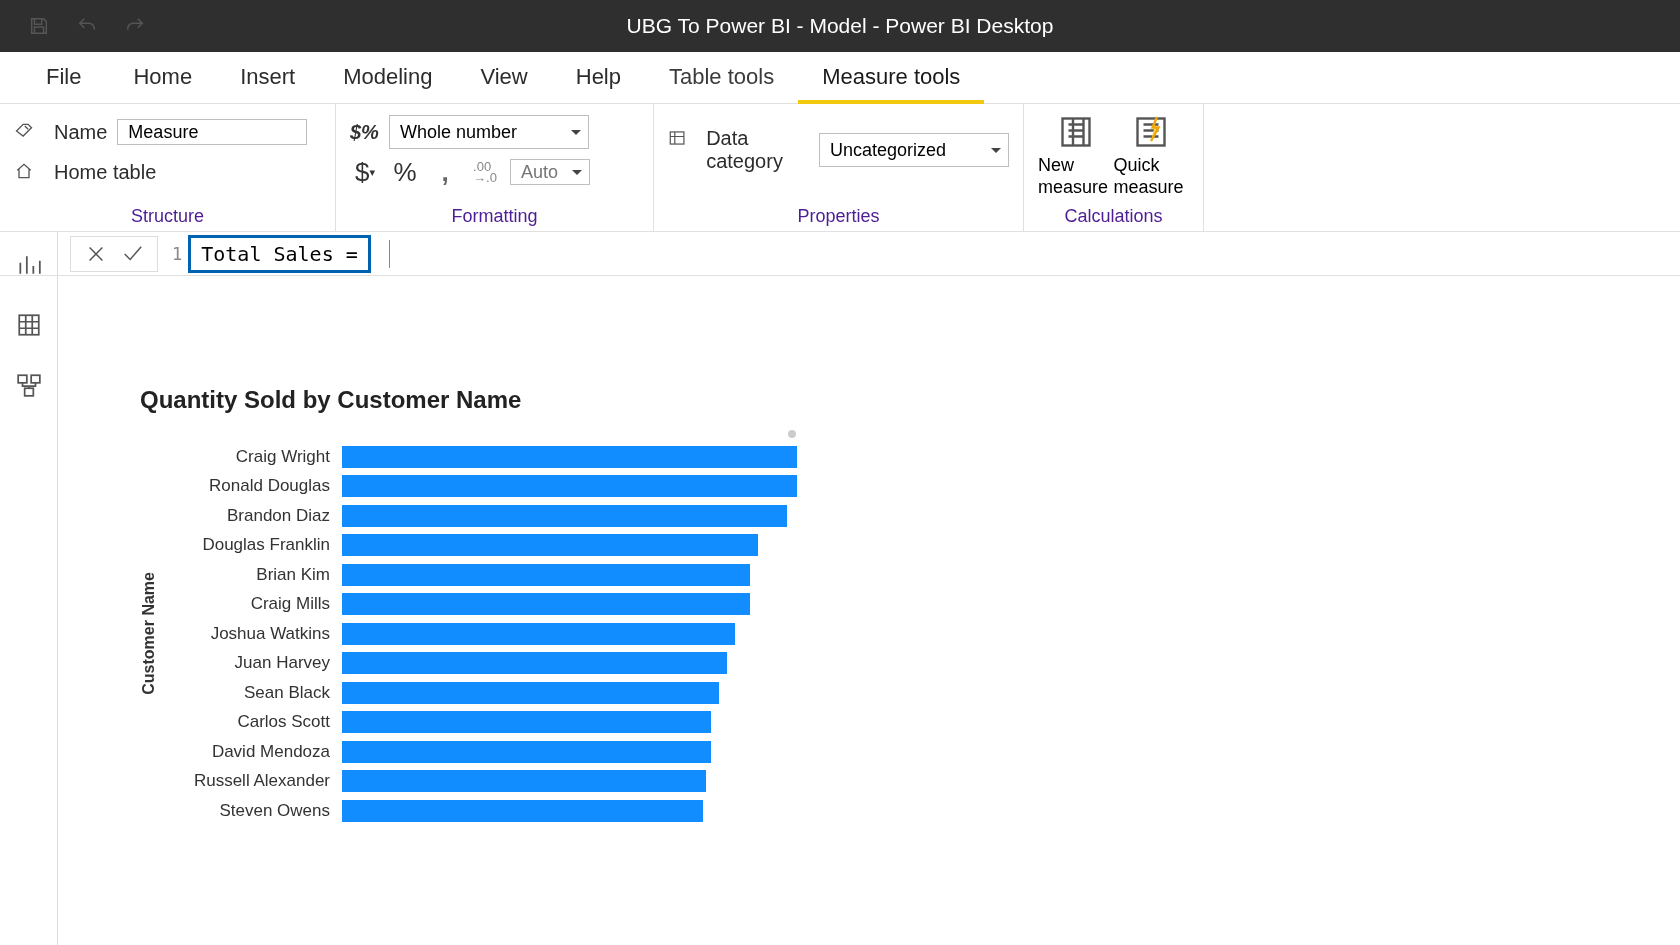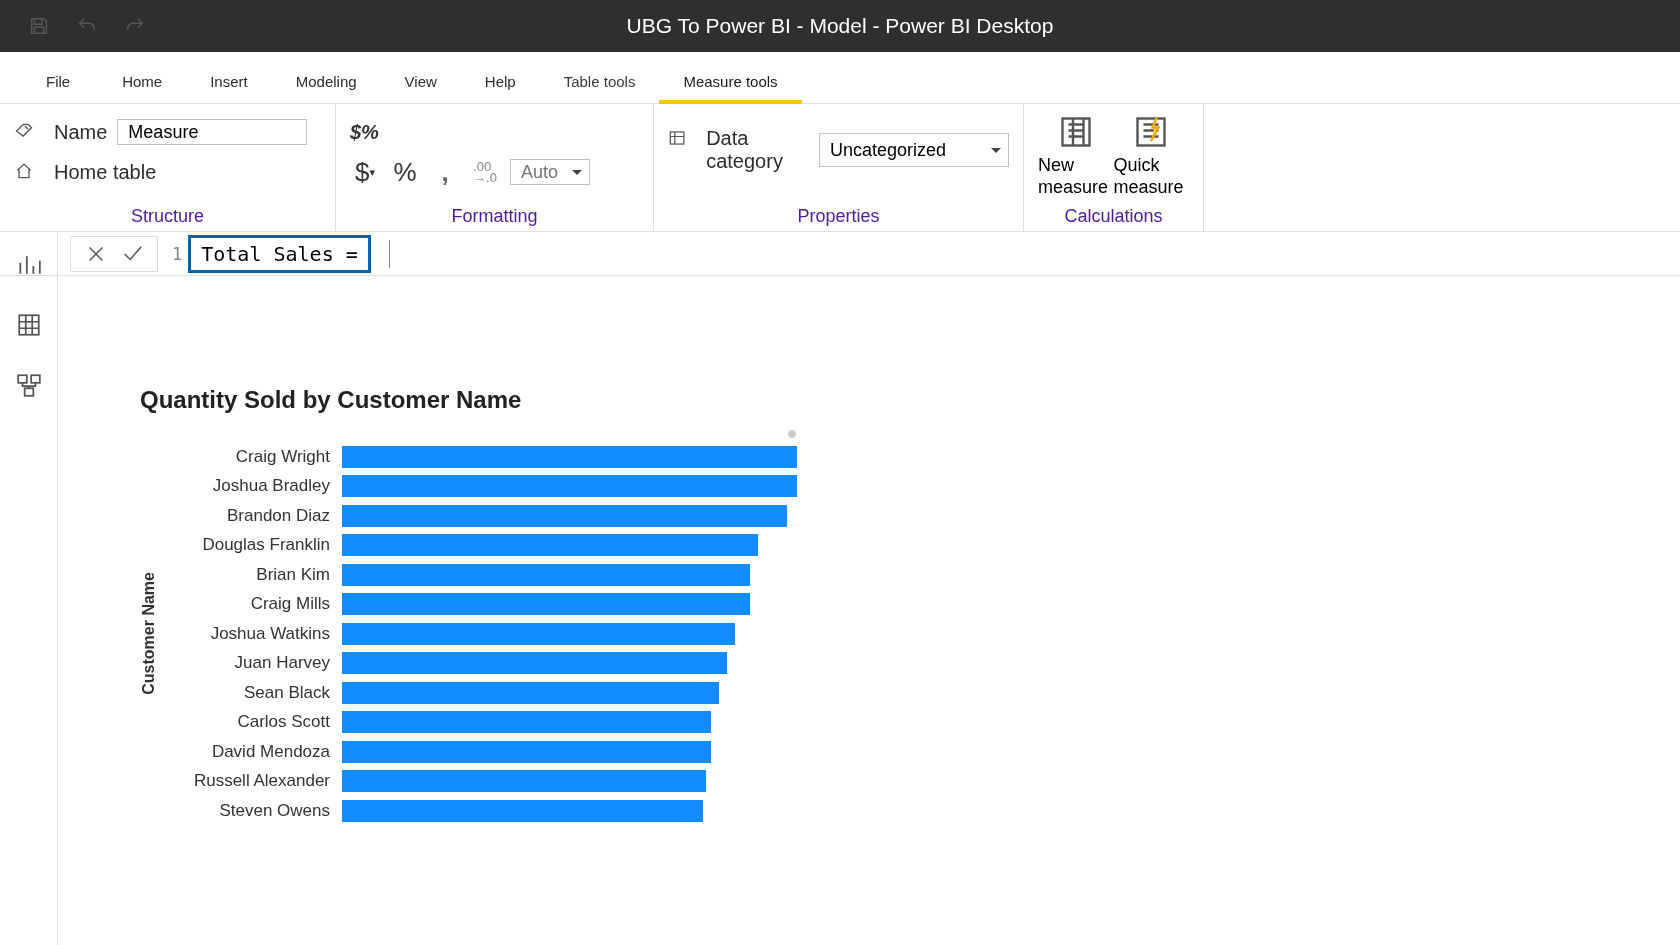"File" .tab { font-size: 15px -> 22px }
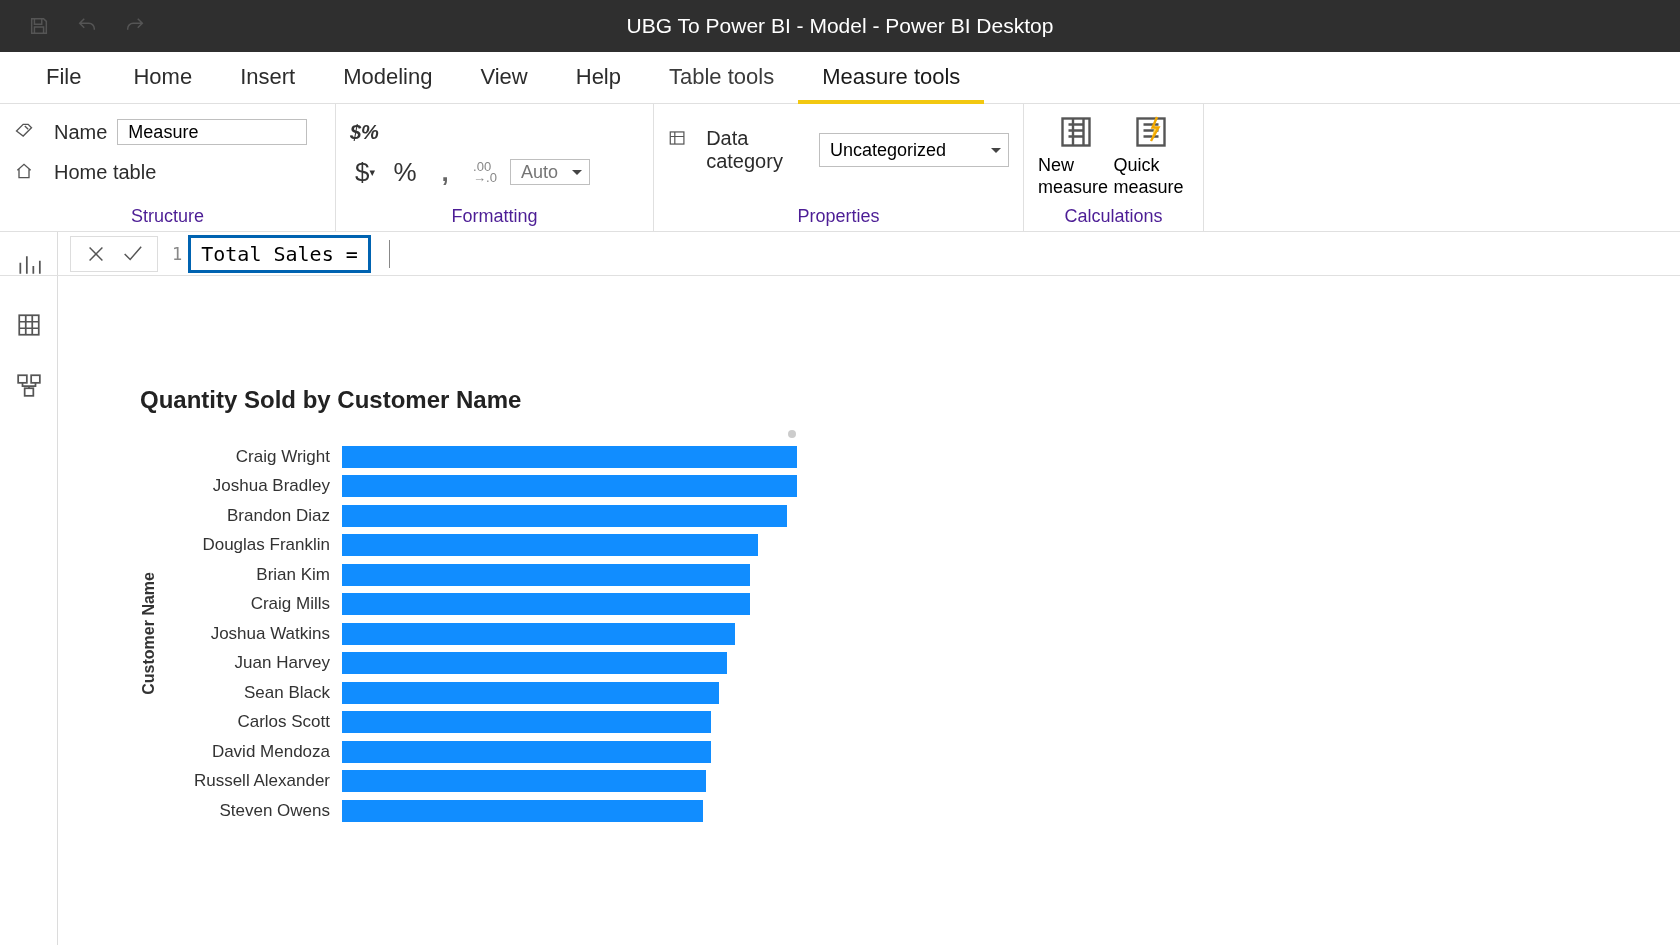"Whole number" span.sel-wrap { html: none -> <span><select><option>Whole number</option></select></span> }
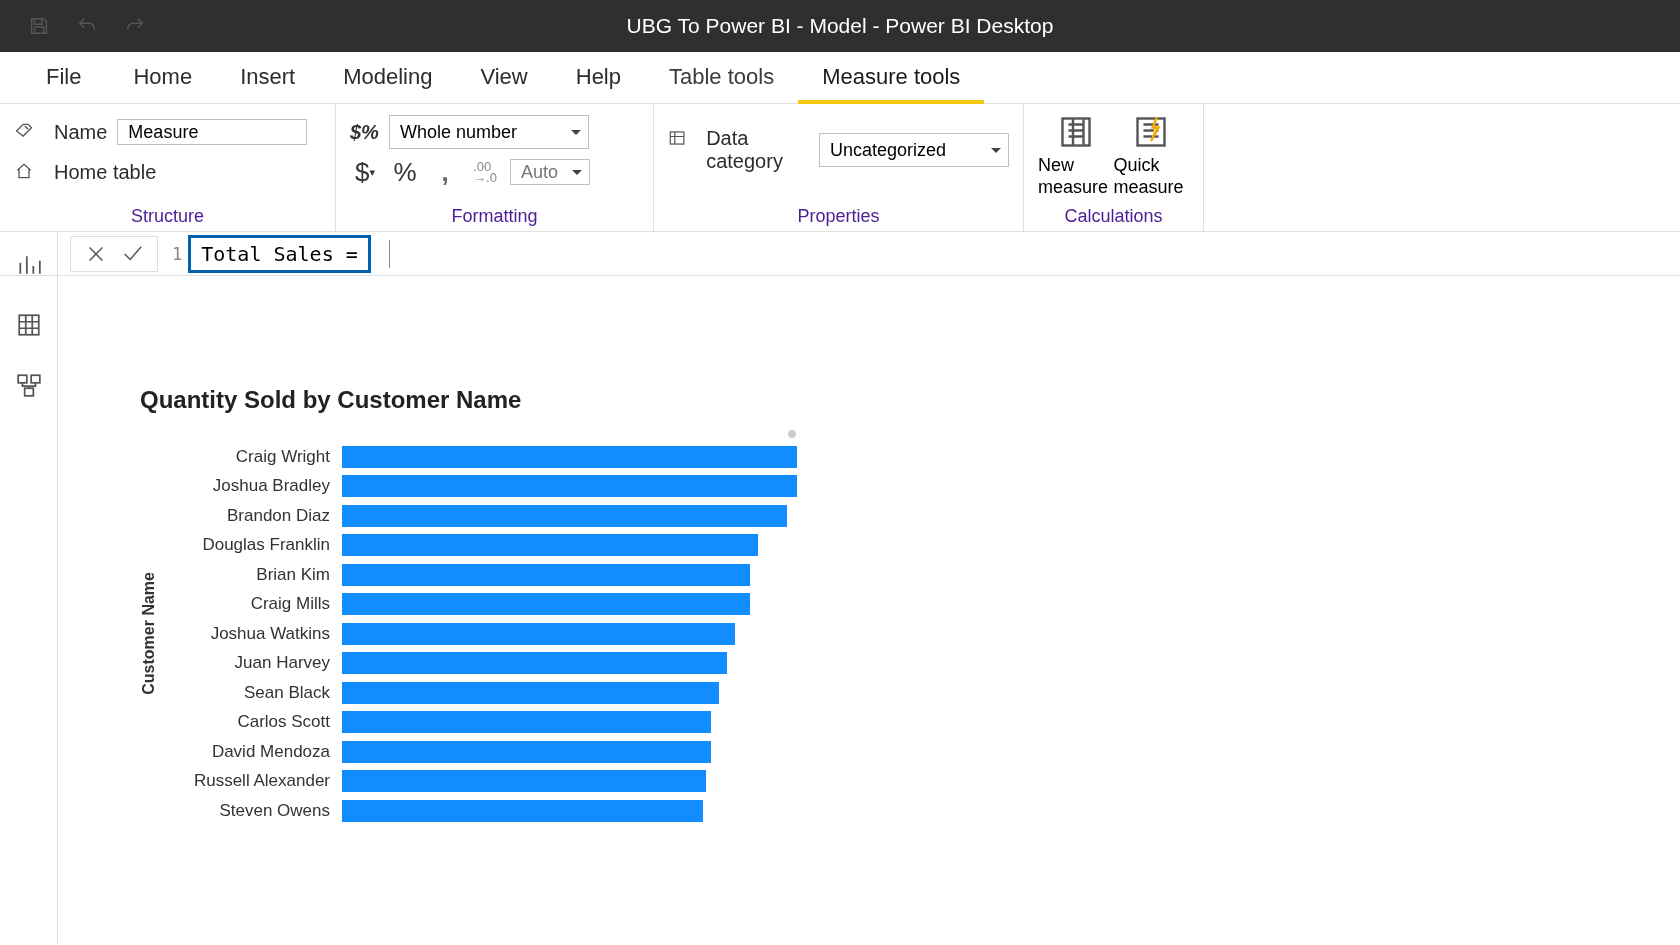"Joshua Bradley" div.bar-label { text: Joshua Bradley -> Ronald Douglas }
